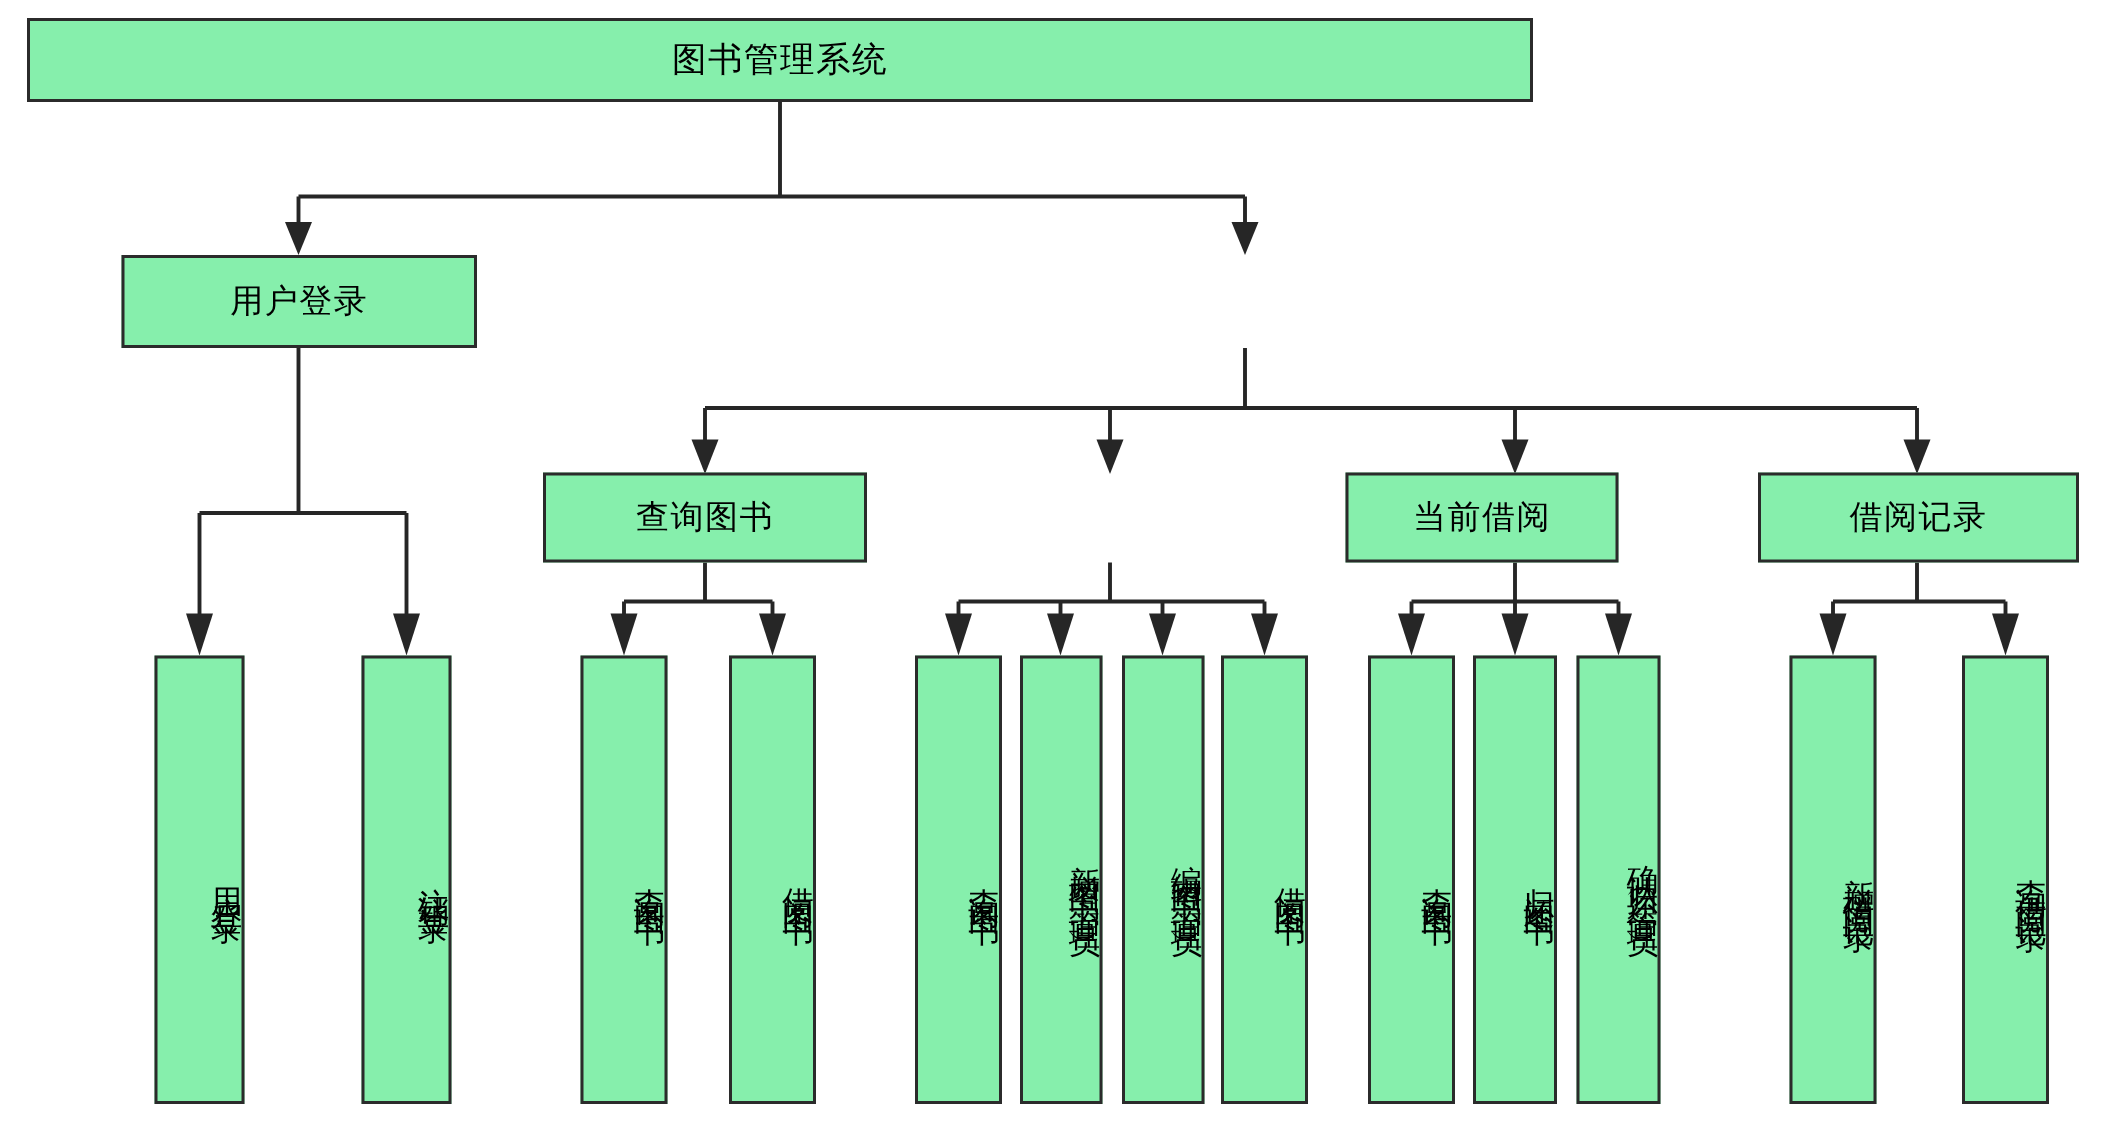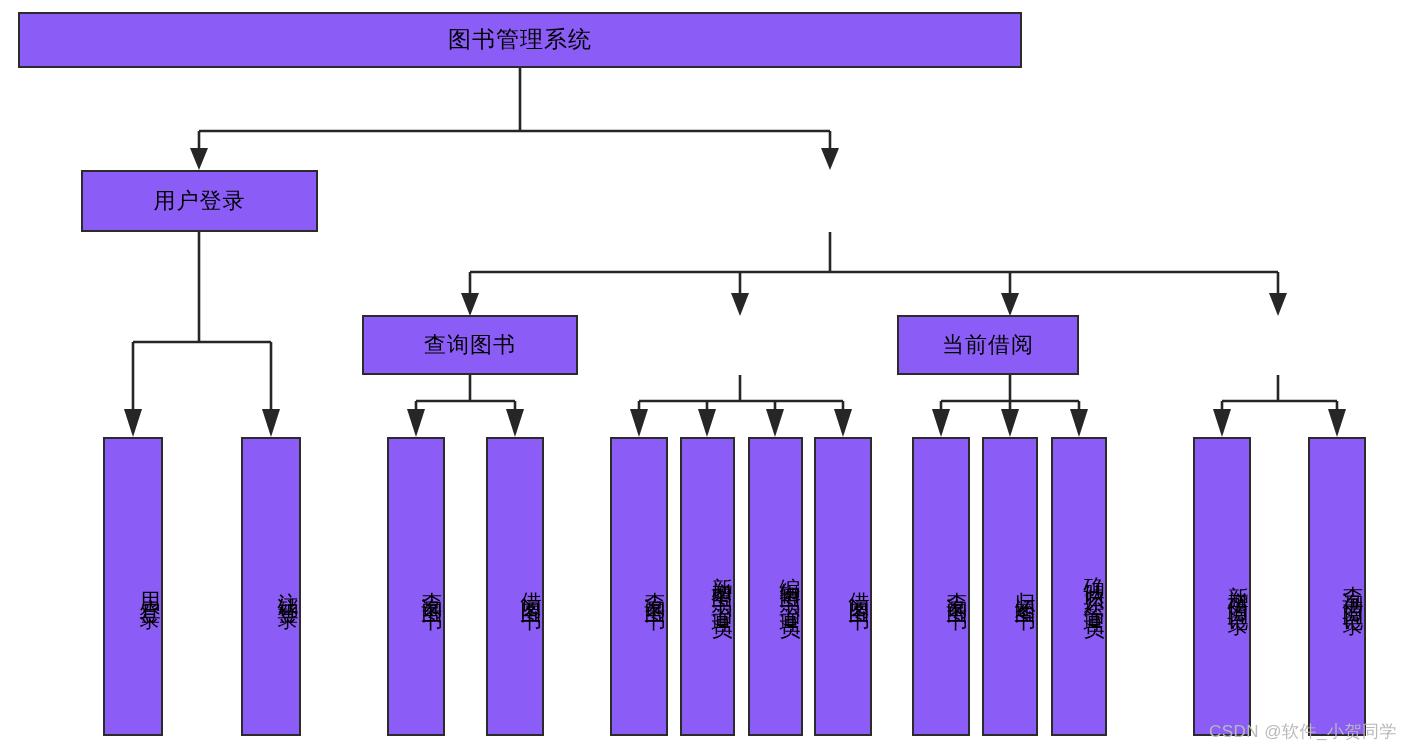"图书管理系统" .node { background: #8b5cf6 -> #86efac }
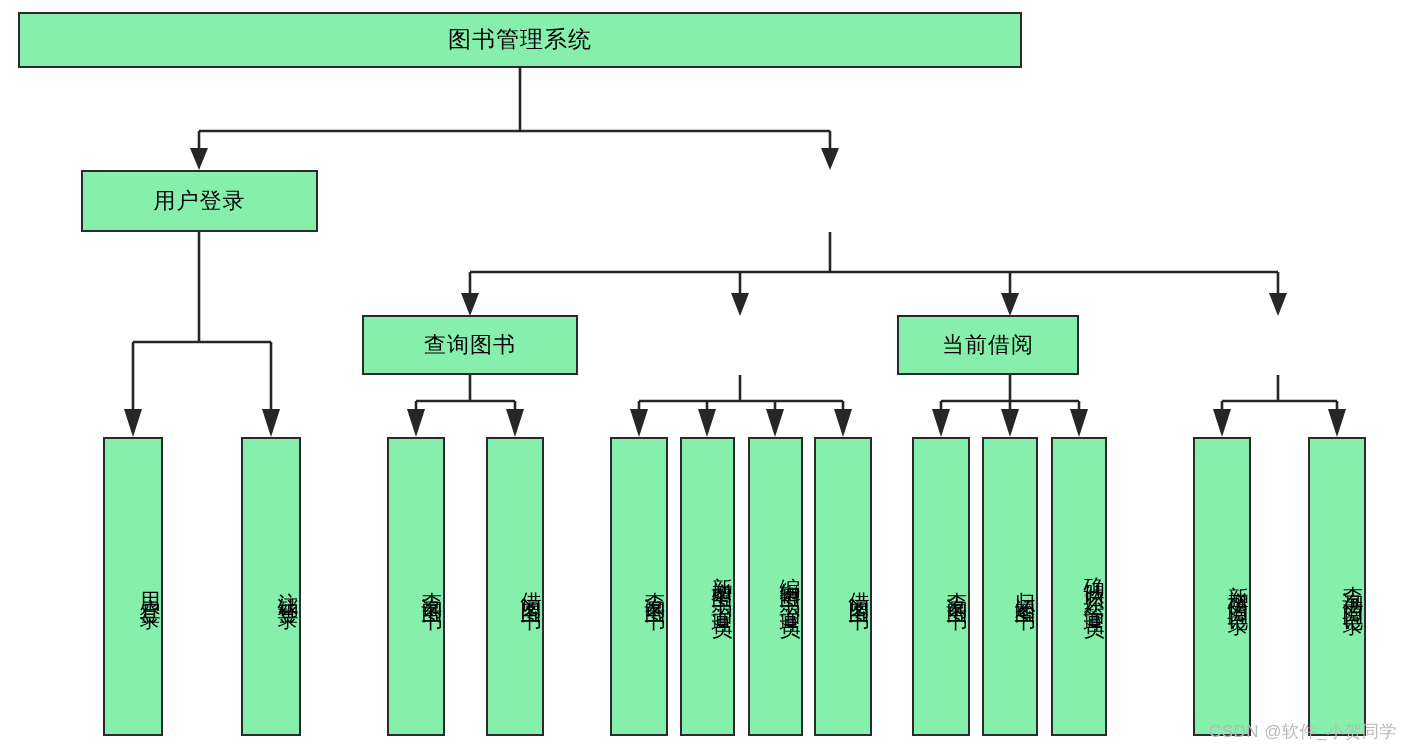"借阅记录" div.node { html: none -> <div>借阅记录</div> }
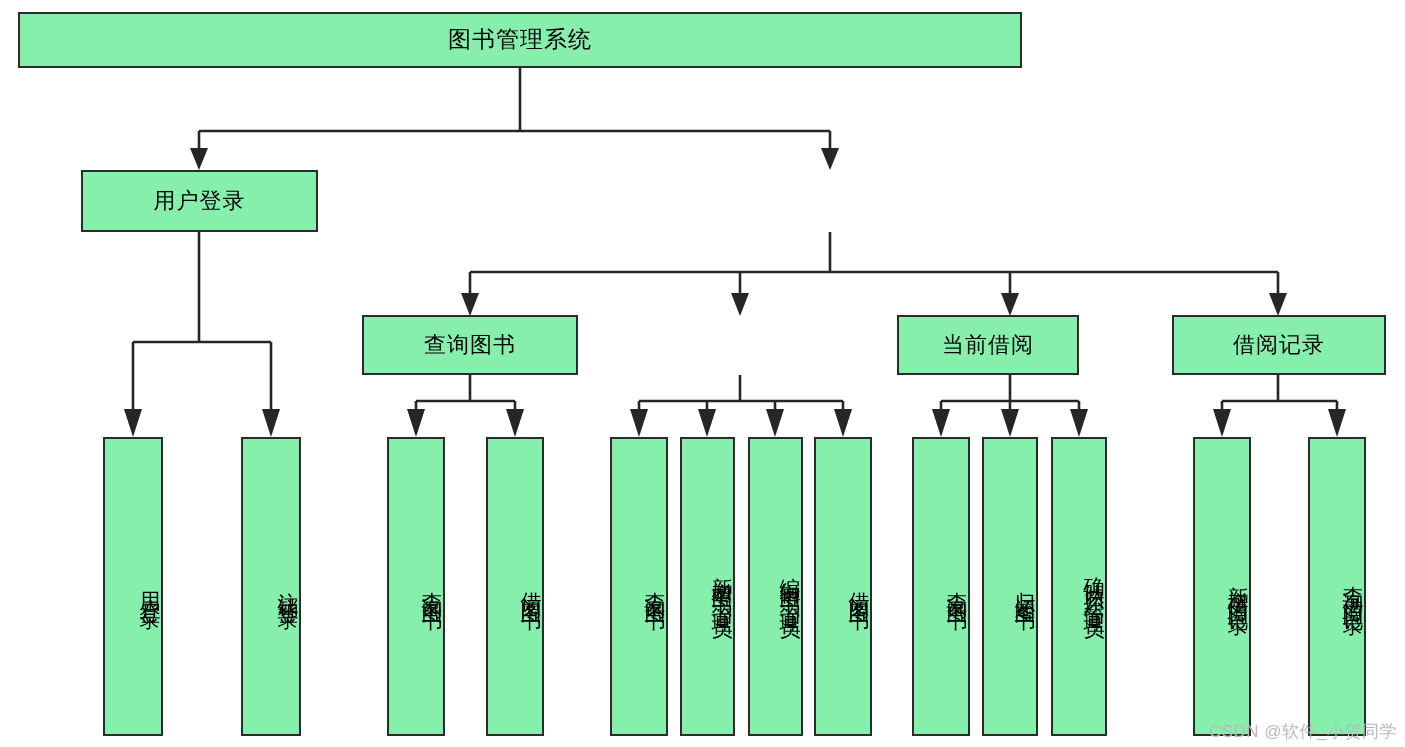"CSDN @软件_小贺同学" div { html: <div>CSDN @软件_小贺同学</div> -> none }
